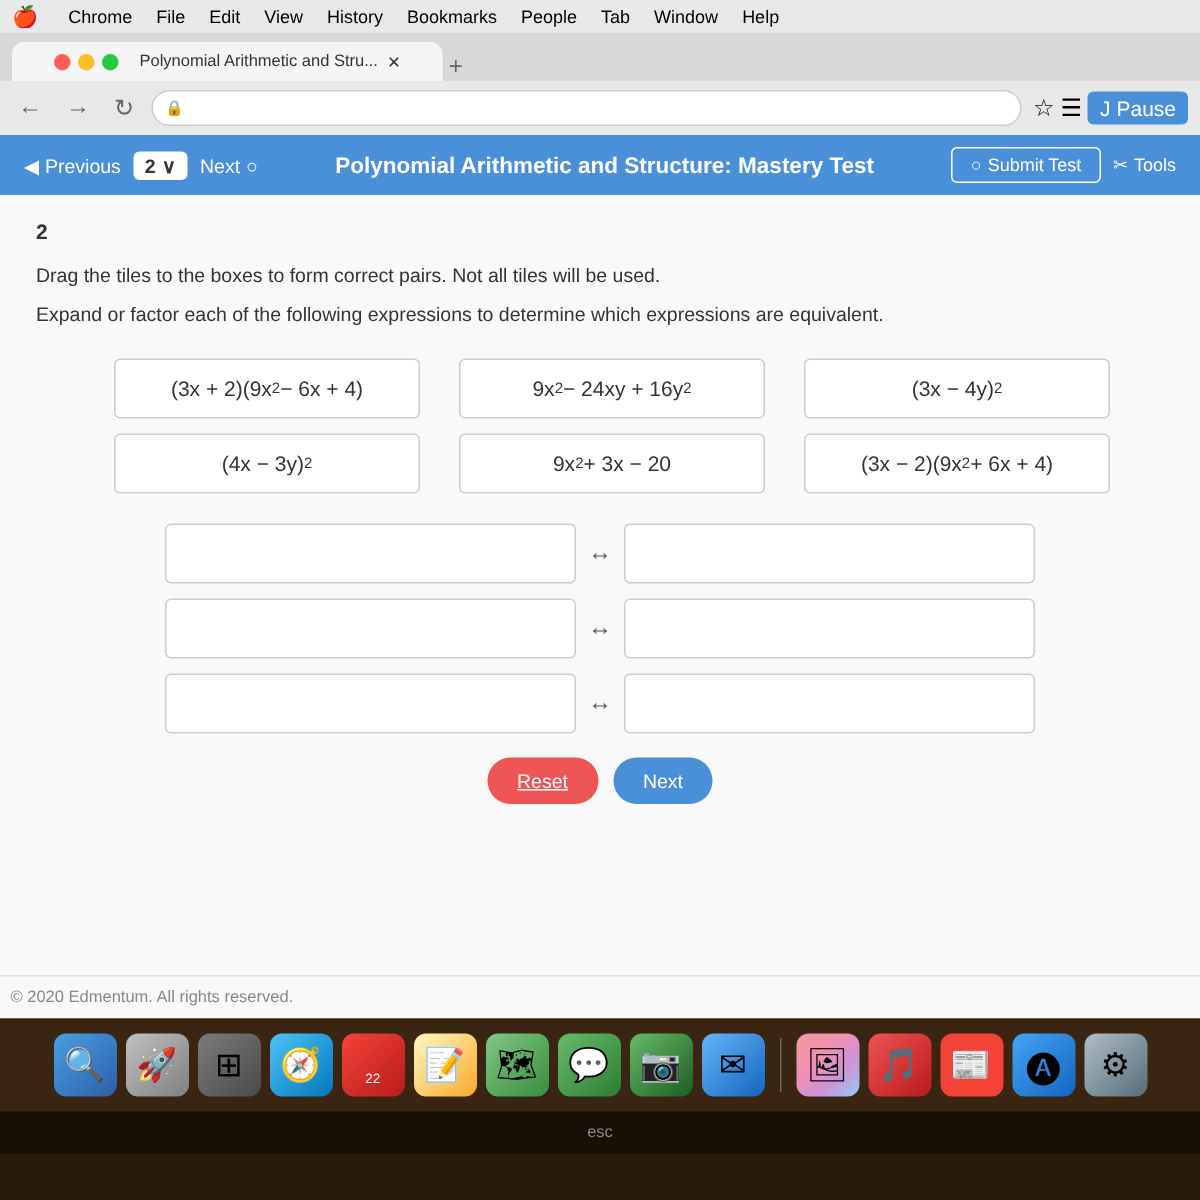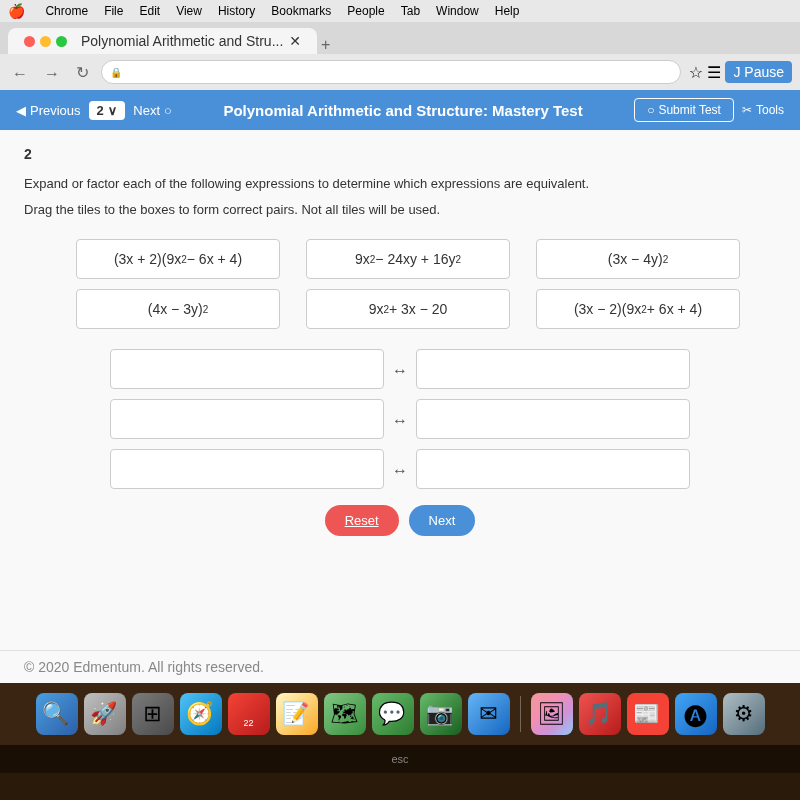"Polynomial Arithmetic and Stru..." .tab { font-size: 14px -> 11px; padding: 0 16px -> 0 28px }
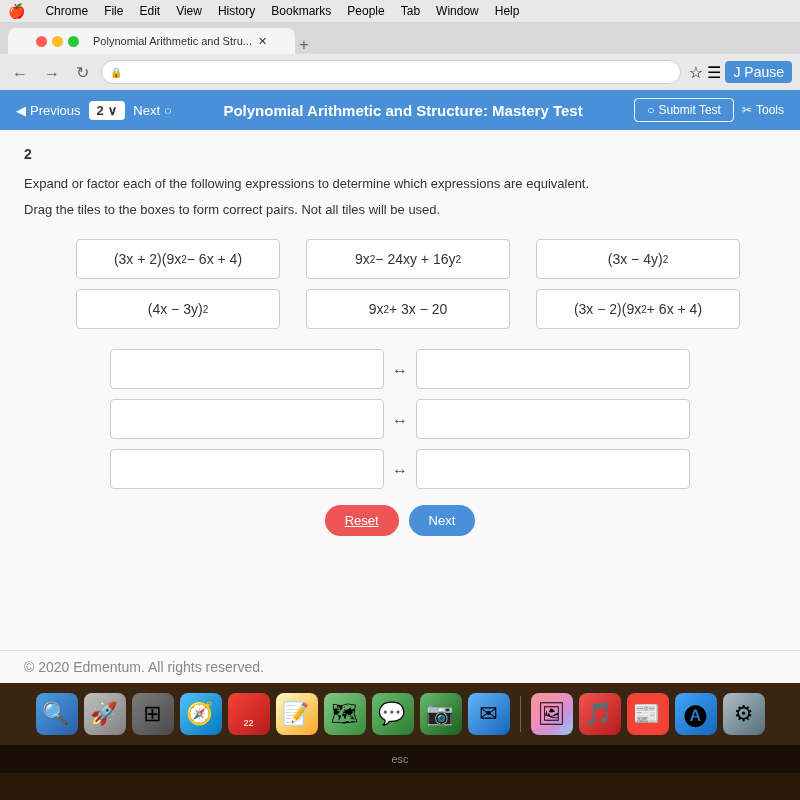"Expand or factor each of" p.instructions { order: before "Drag the tiles to the" -> after "Drag the tiles to the" }
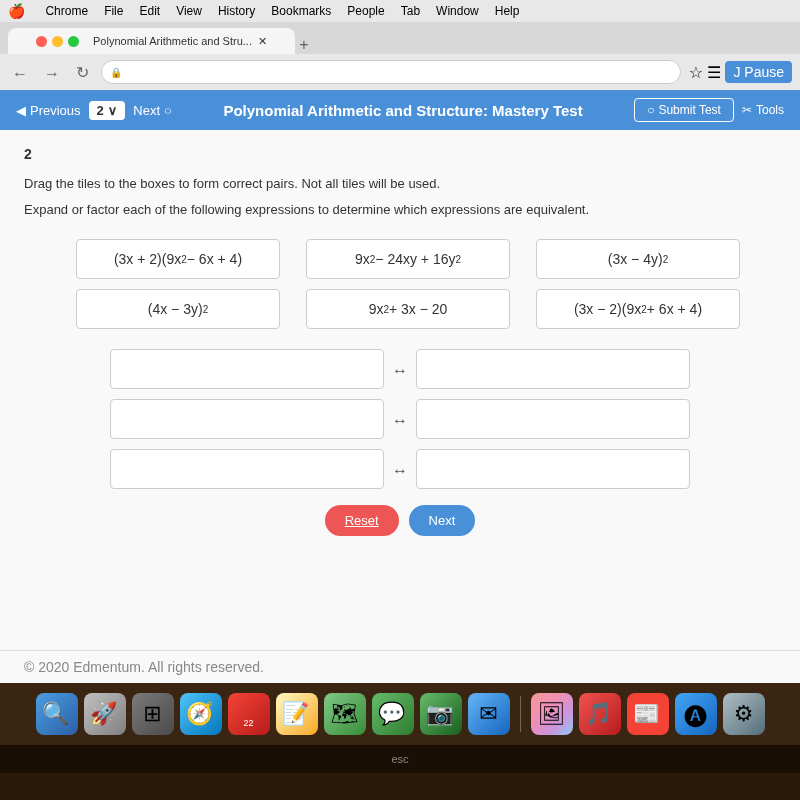"© 2020 Edmentum. All rights" .footer { font-size: 14px -> 11px; padding: 8px 24px -> 8px 7px }
